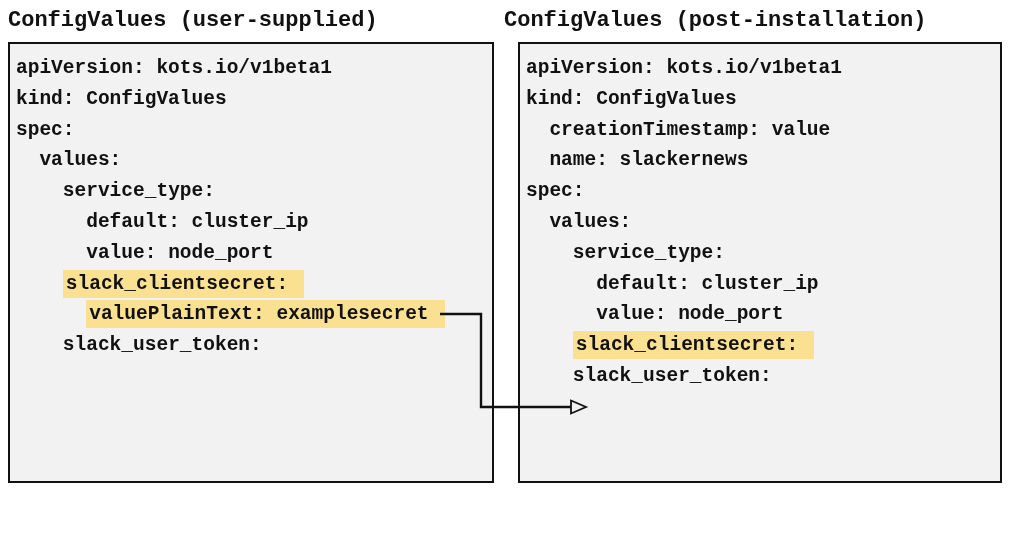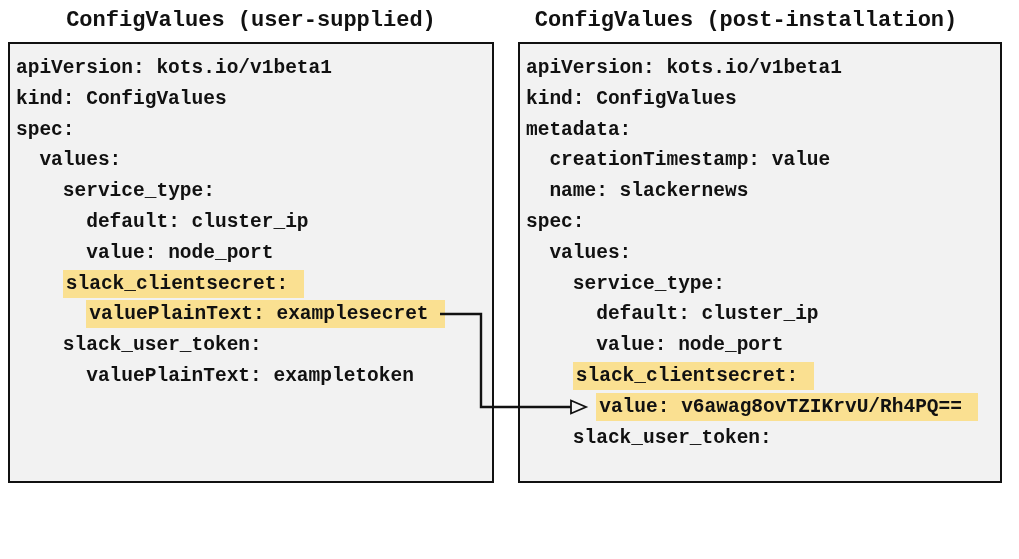"ConfigValues (user-supplied)" .panel-title { text-align: center -> left }
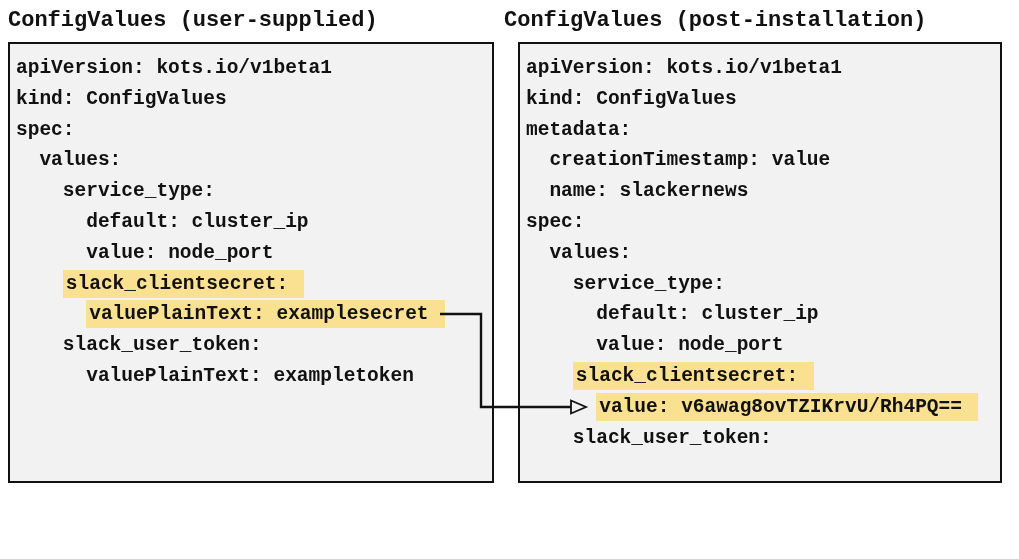"metadata:" div.code-line { html: <div><span></span><span>metadata:</span></div> -> none }
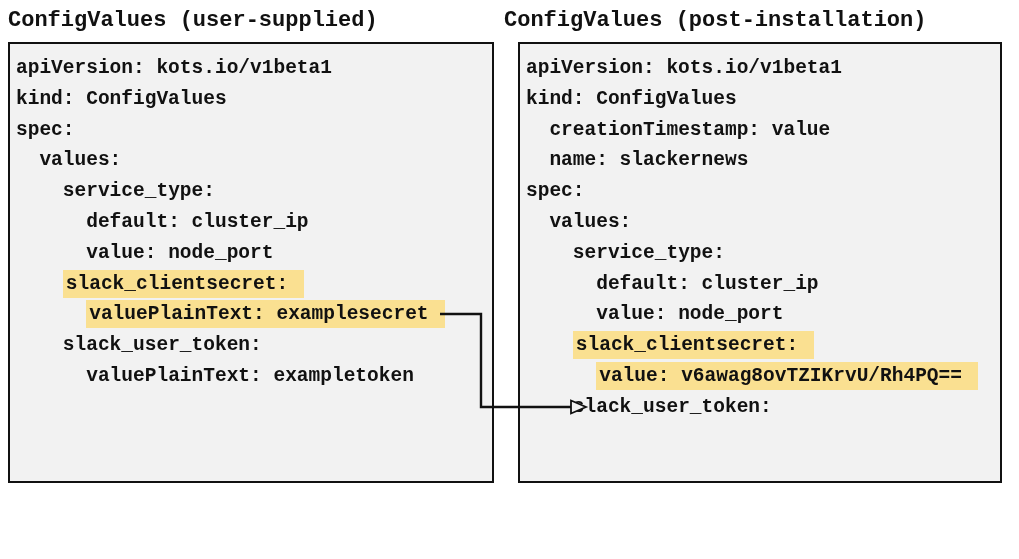"valuePlainText: exampletoken" span { html: <span>valuePlainText: exampletoken</span> -> none }
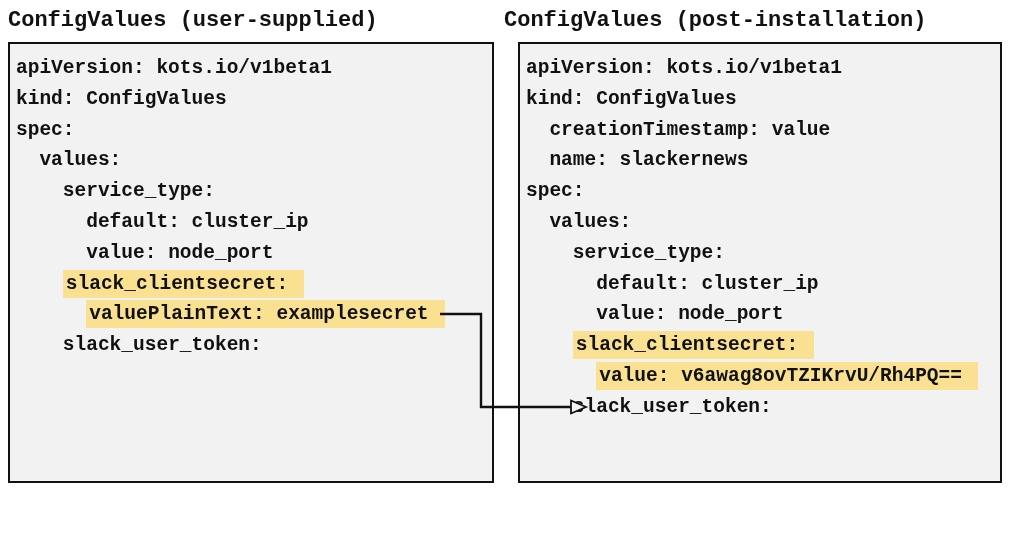"value: v6awag8ovTZIKrvU/Rh4PQ==" div.code-line { html: <div><span> </span><span>value: v6awag8ovTZIKrvU/Rh4PQ==</span></div> -> none }
